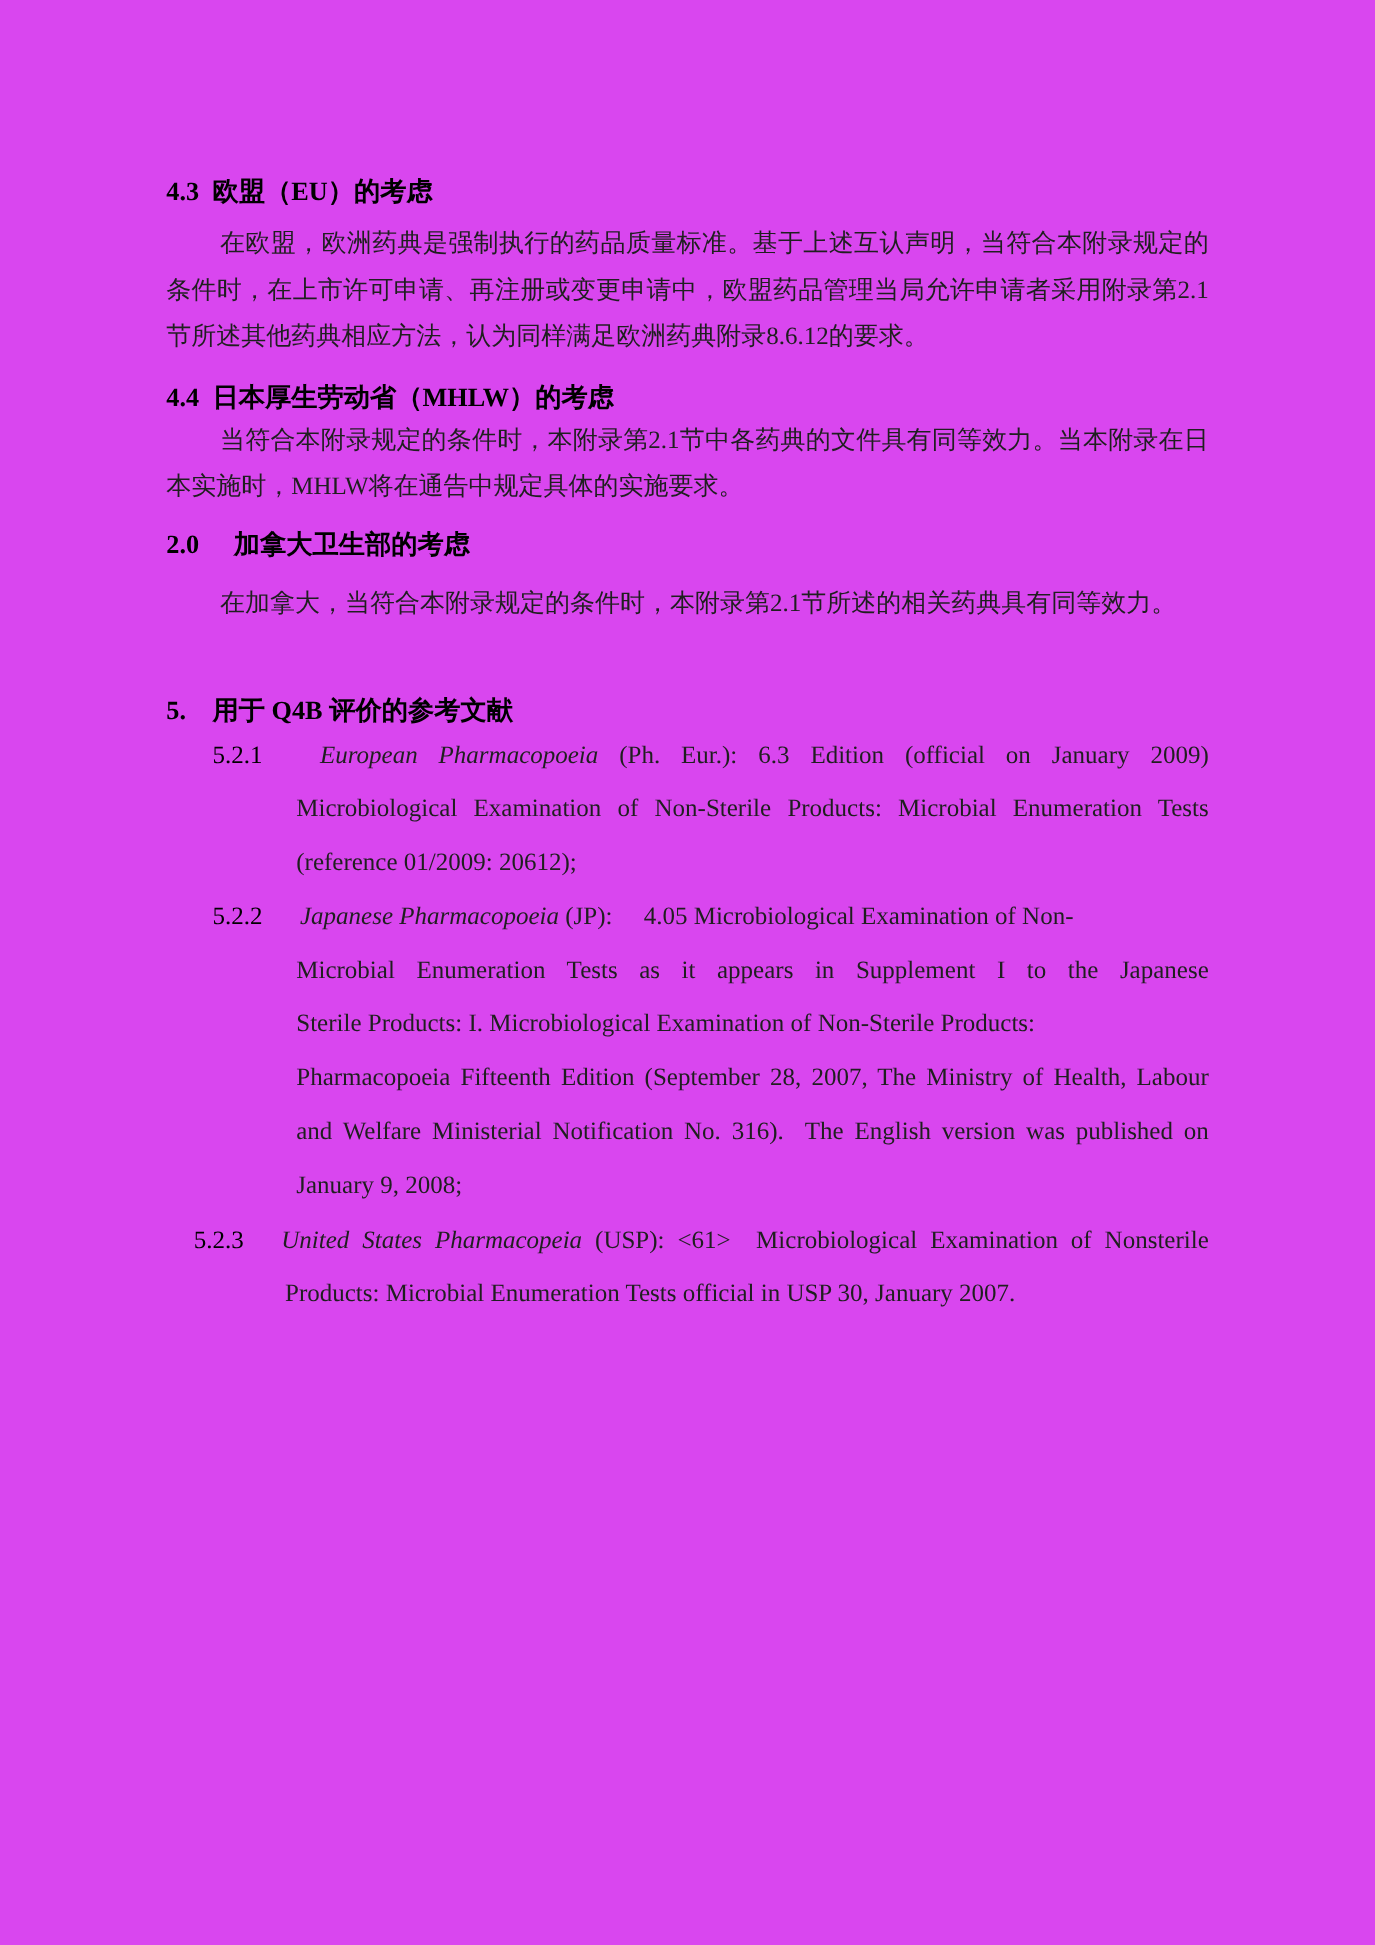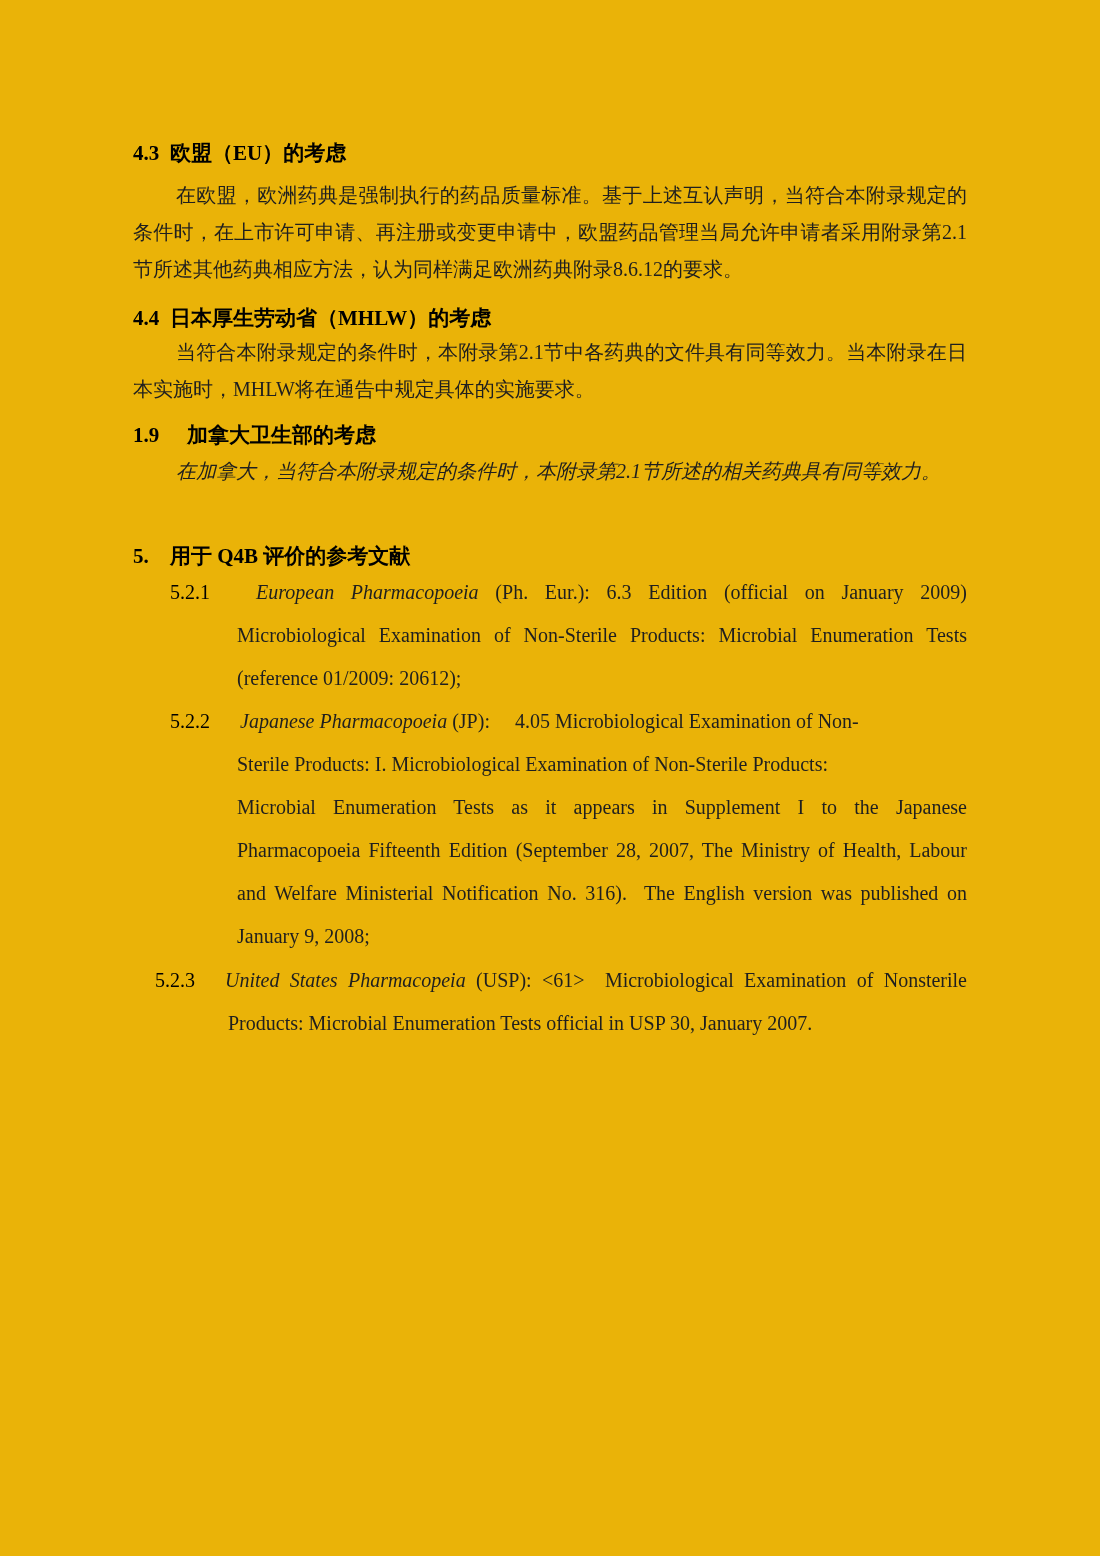"4.3 欧盟（EU）的考虑" .page { background: #eab308 -> #d946ef }
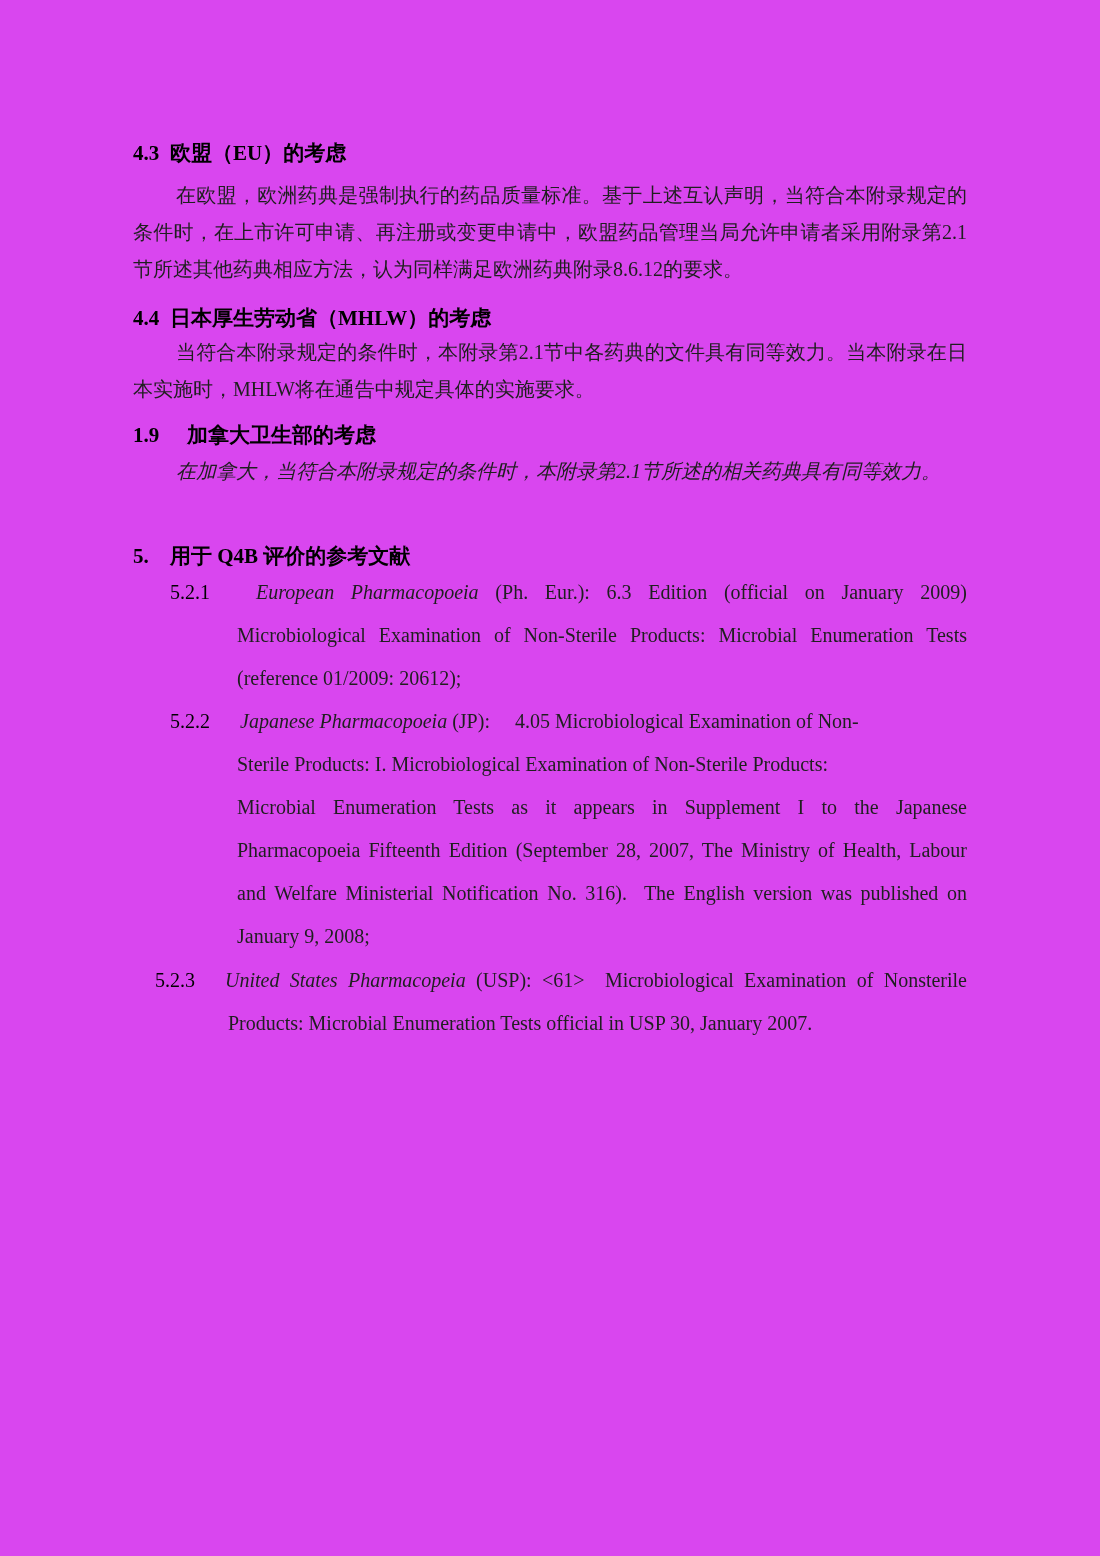"1.9" span.hnum { text: 1.9 -> 2.0 }
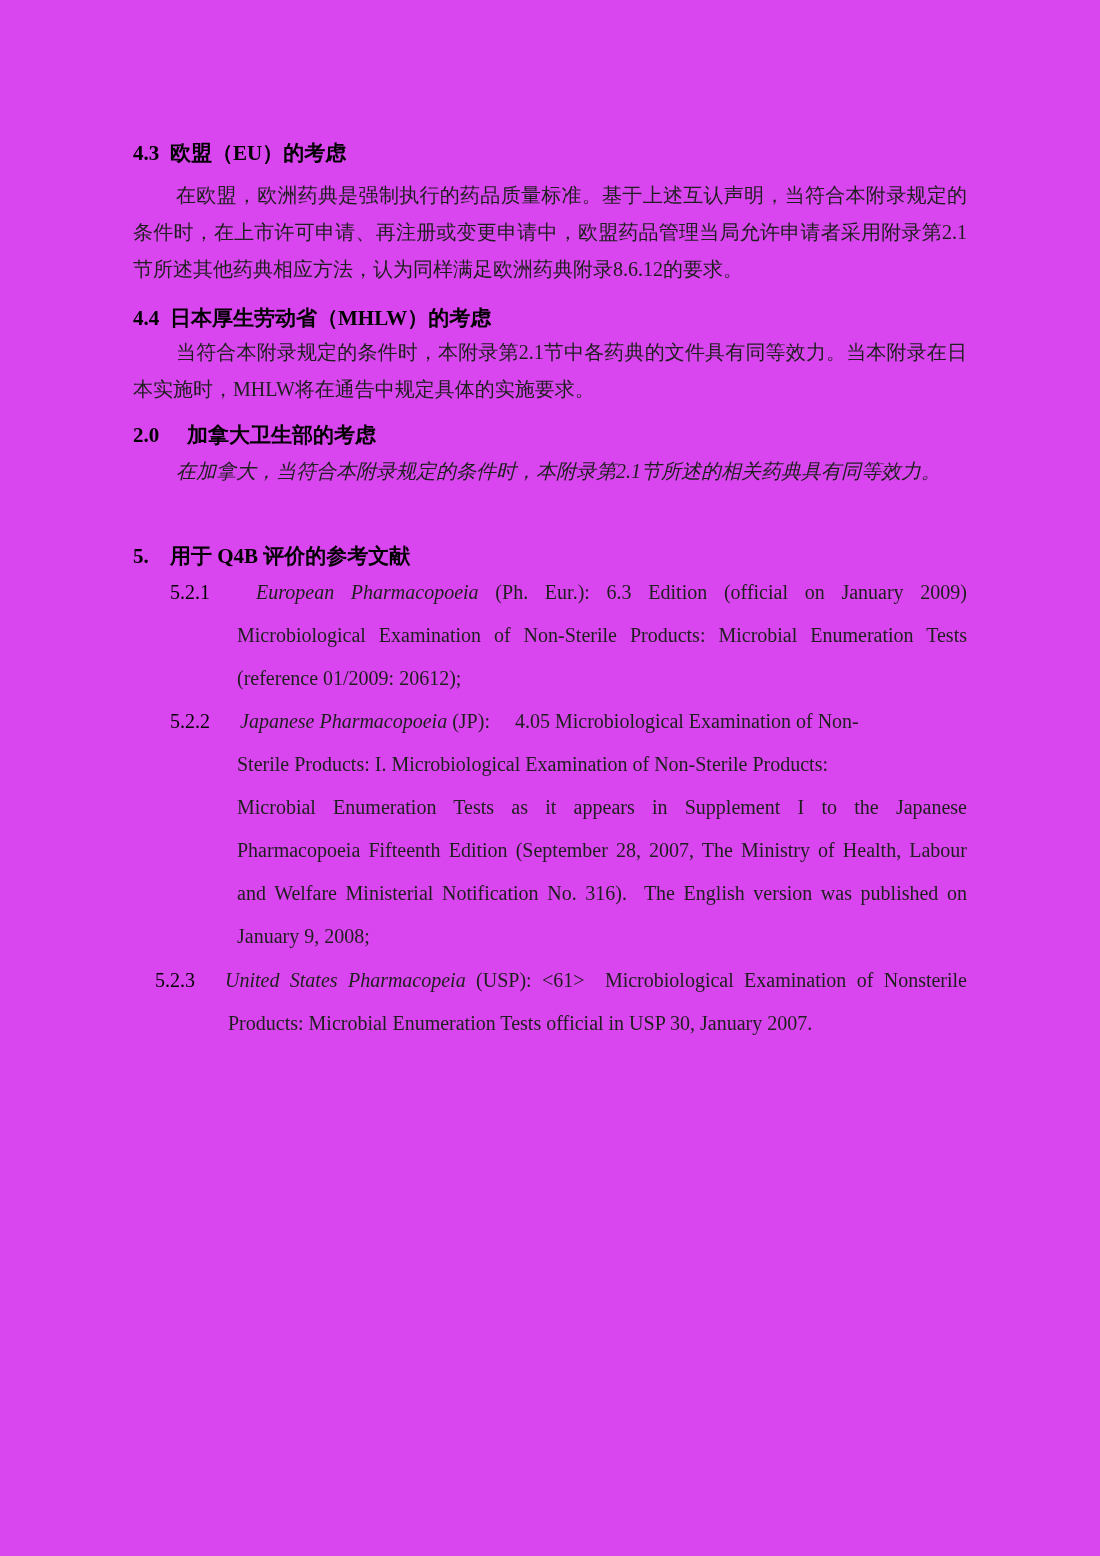"在加拿大，当符合本附录规定的条件时，本附录第2.1节所述的相关药典具有同等效力。" .p45 { font-style: italic -> none; margin-top: 3px -> 15px }
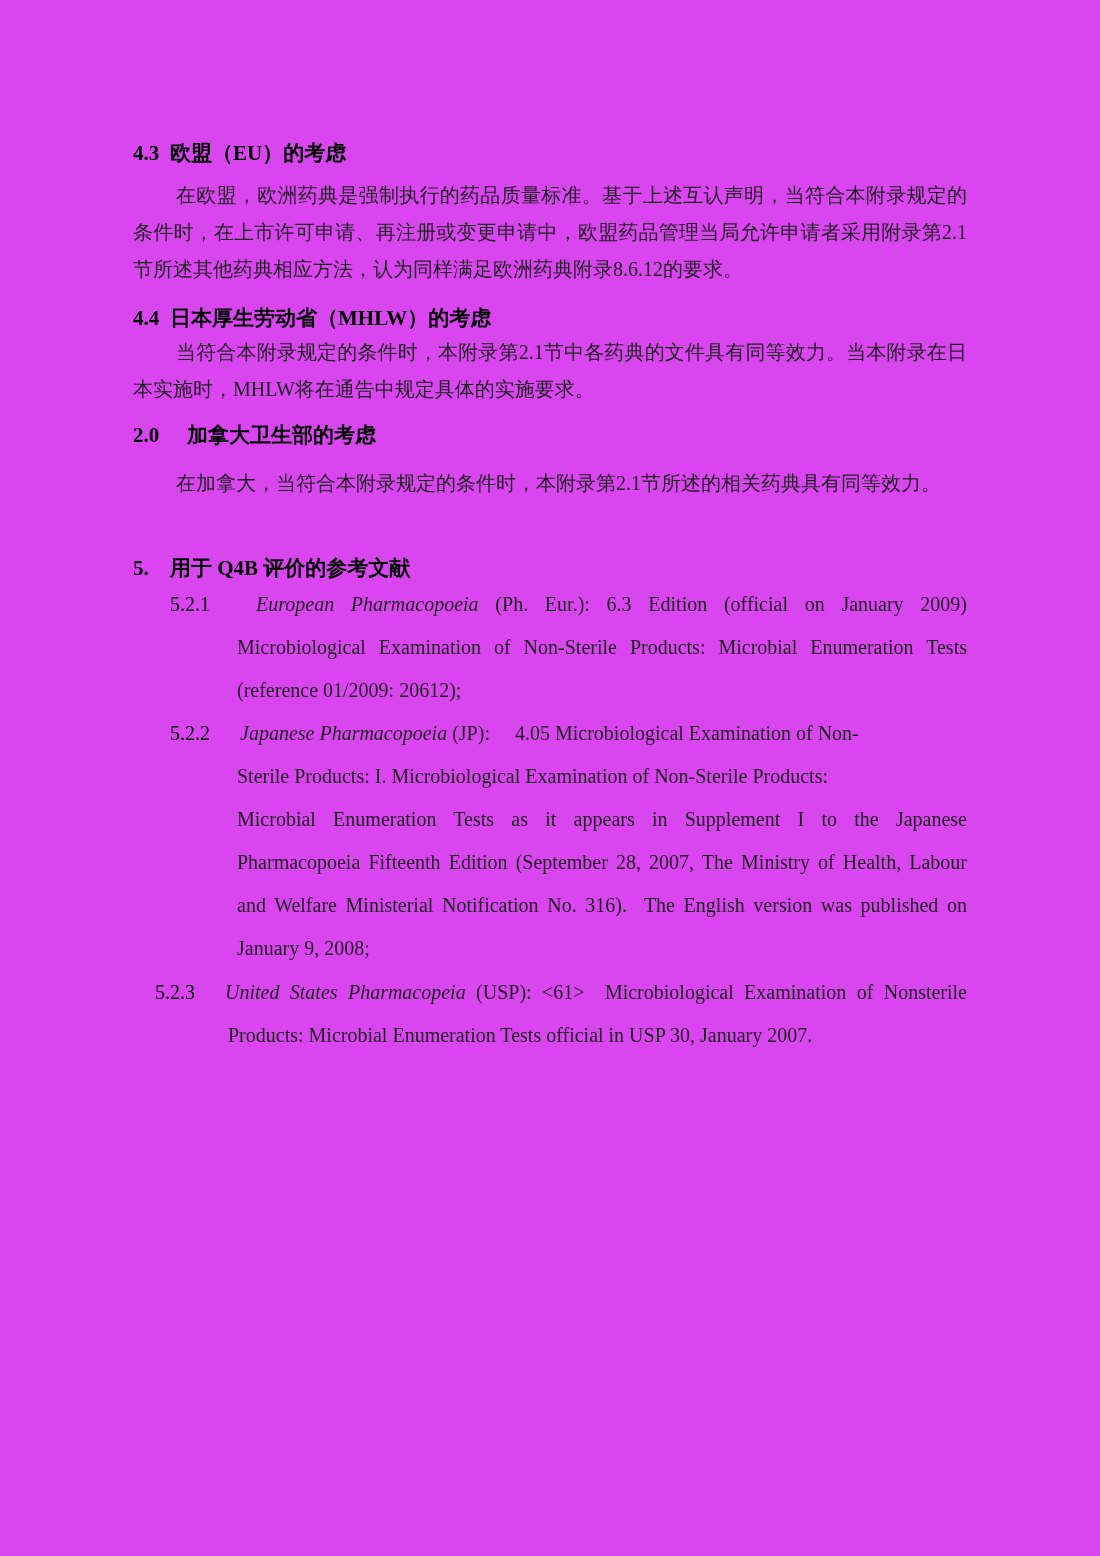"Sterile Products: I. Microbiological" div.line { order: before "Microbial Enumeration Tests as it" -> after "Microbial Enumeration Tests as it" }
